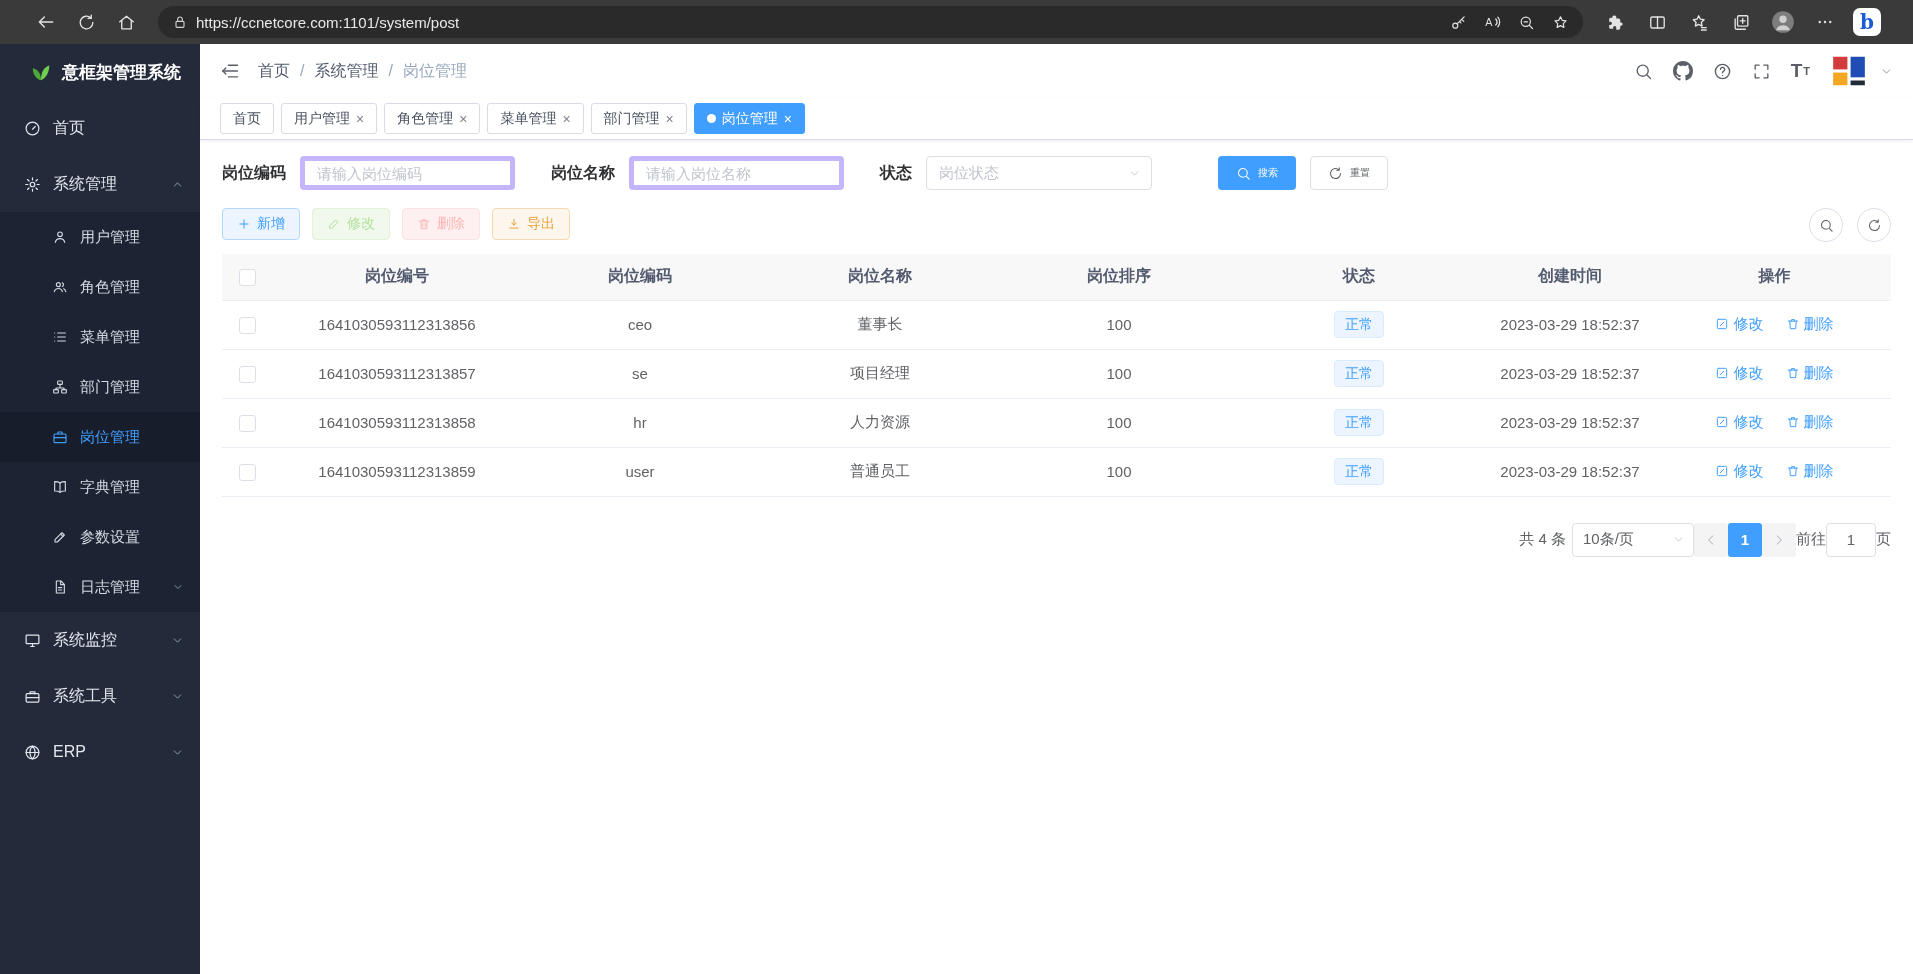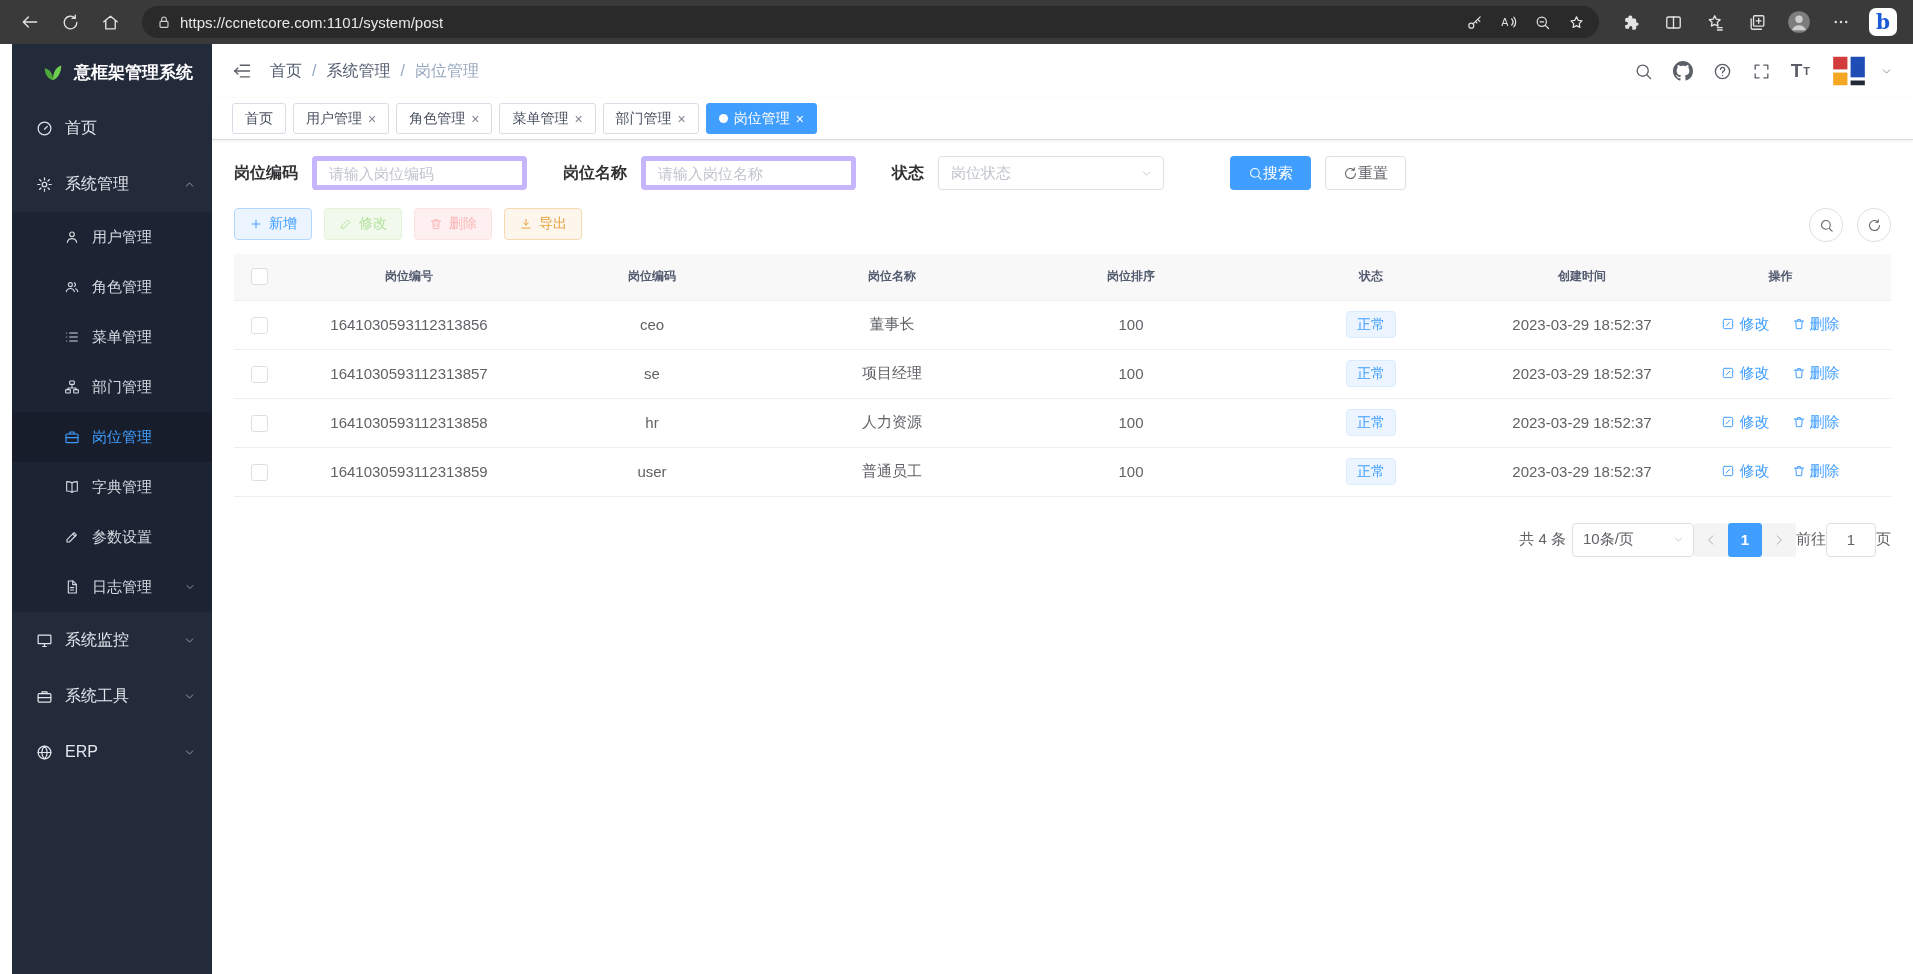"https://ccnetcore.com:1101/system/post" .browser-bar { padding: 0 12px -> 0 28px }
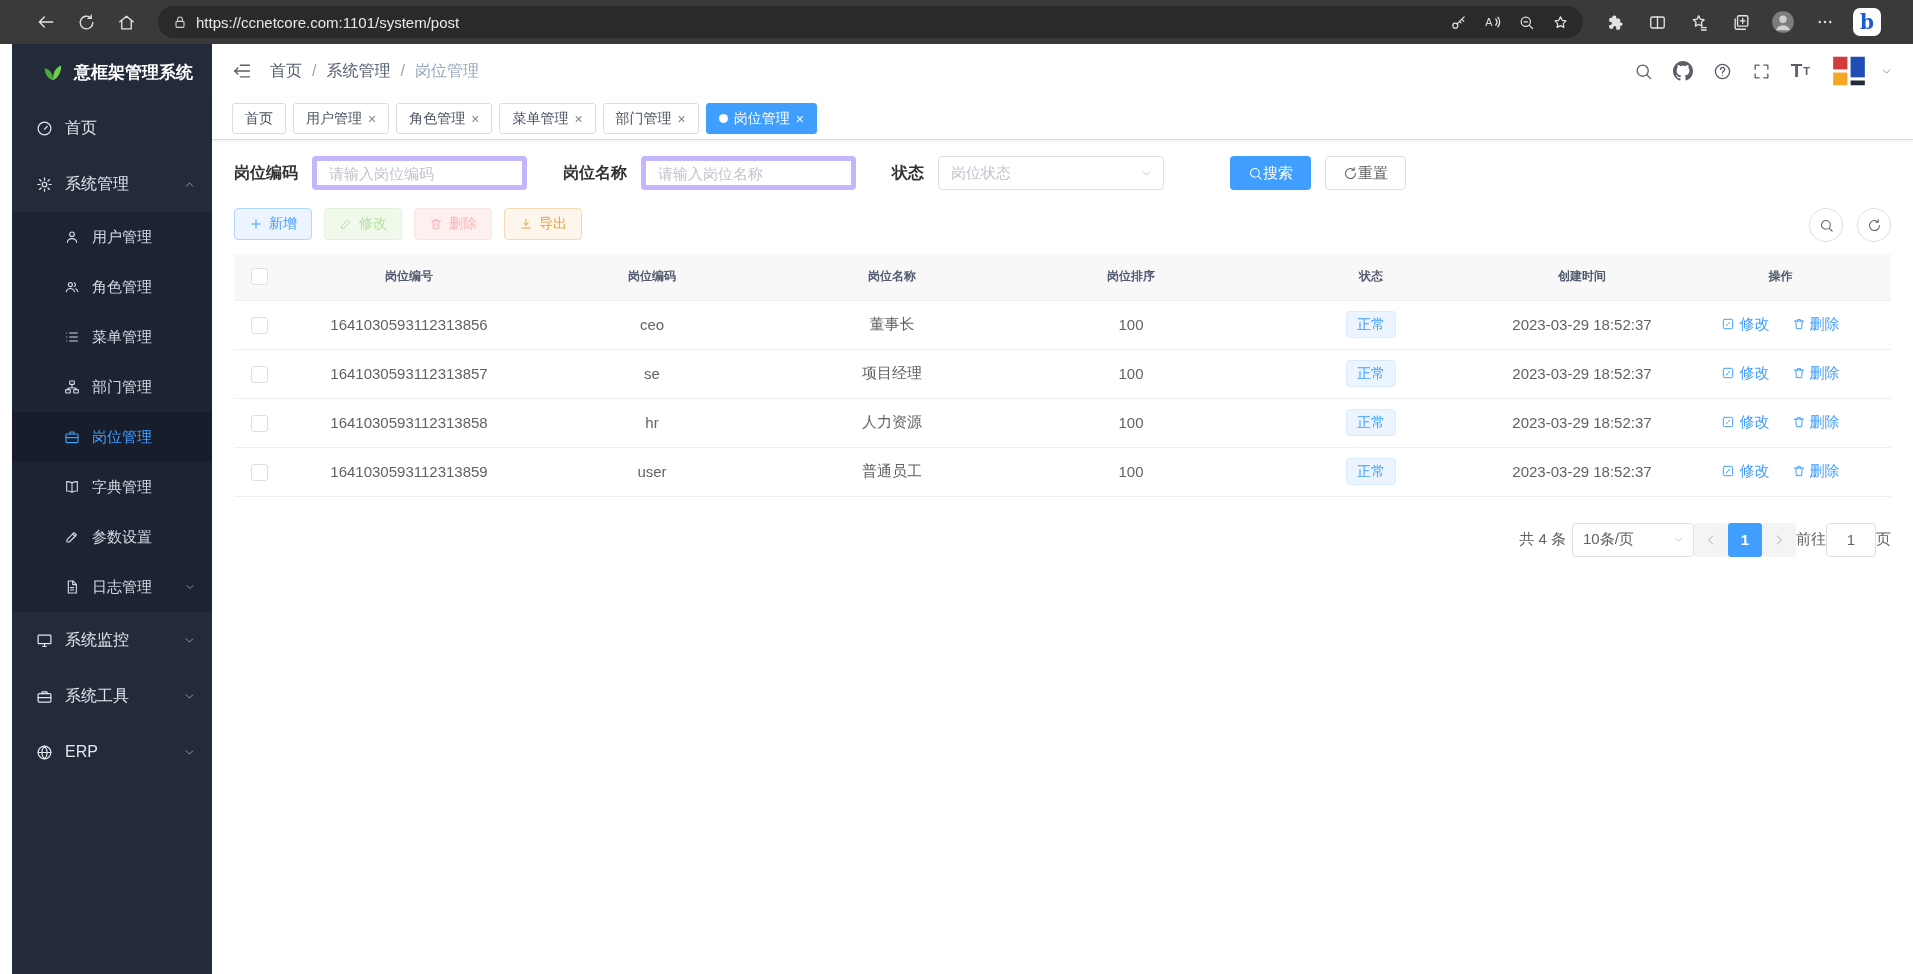"意框架管理系统" .app { padding-left: 12px -> none }
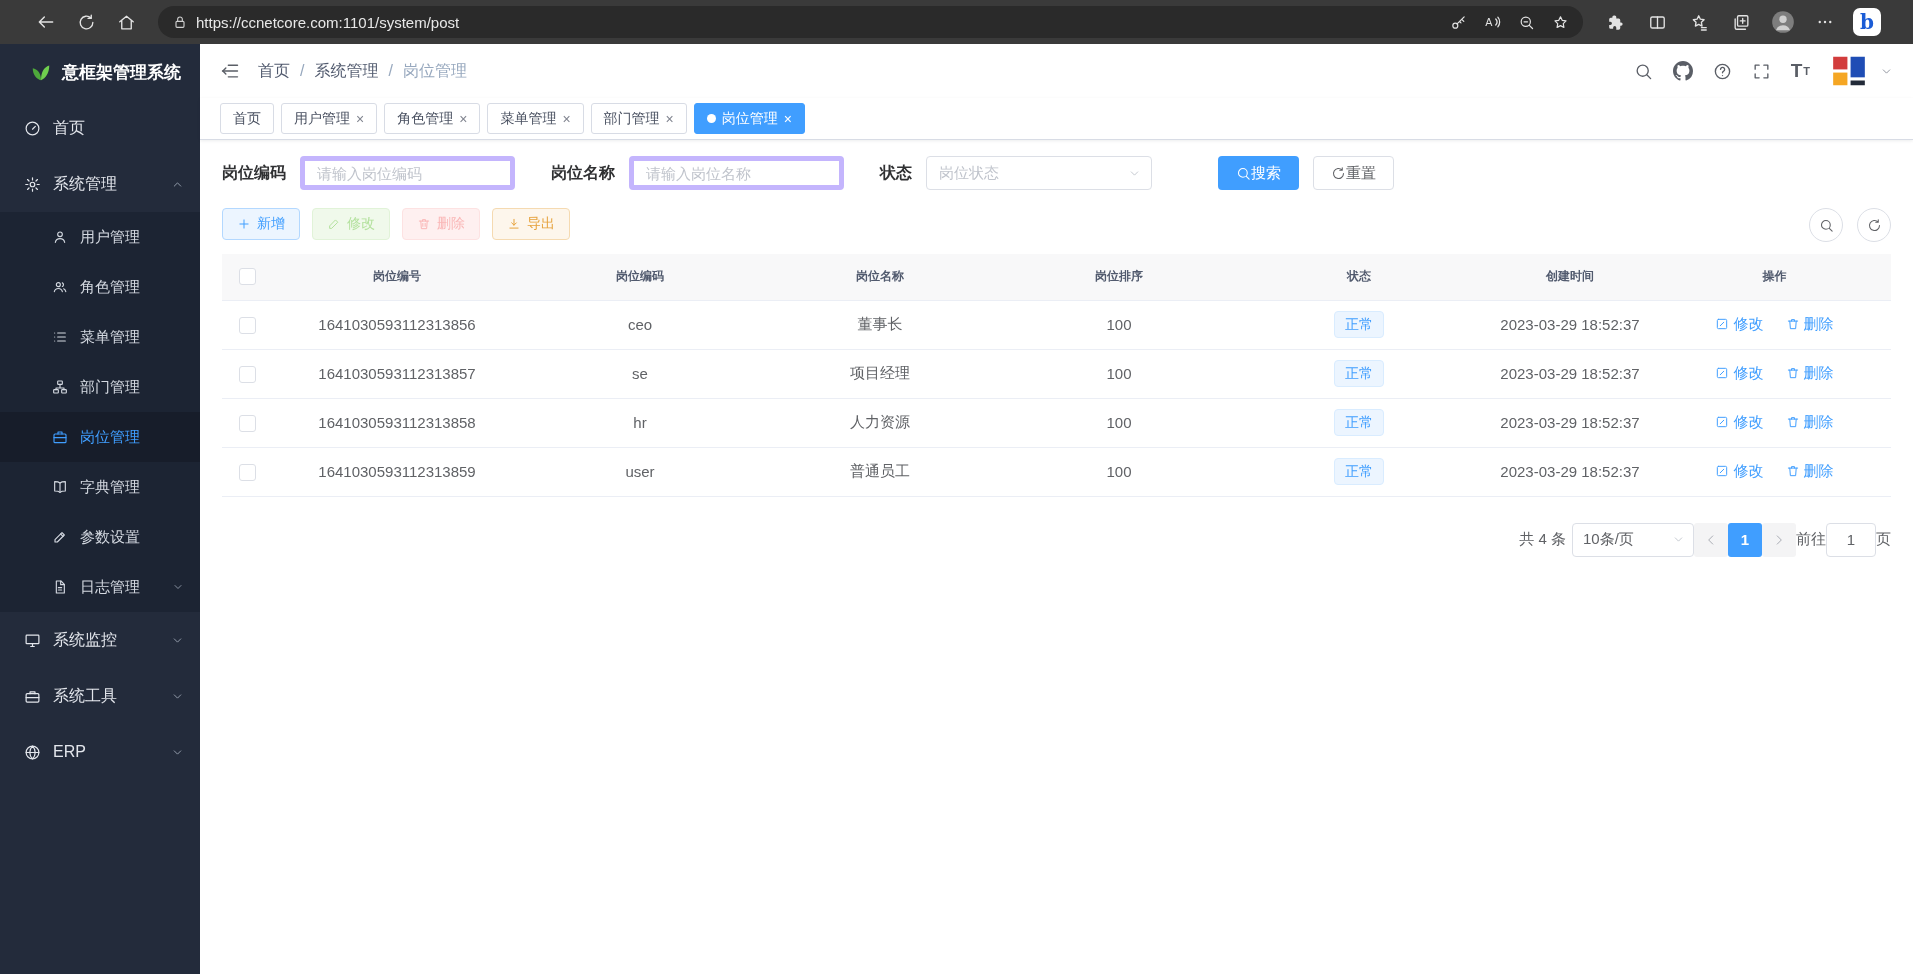"搜索" .btn { font-size: 15px -> 10px; gap: none -> 7px }
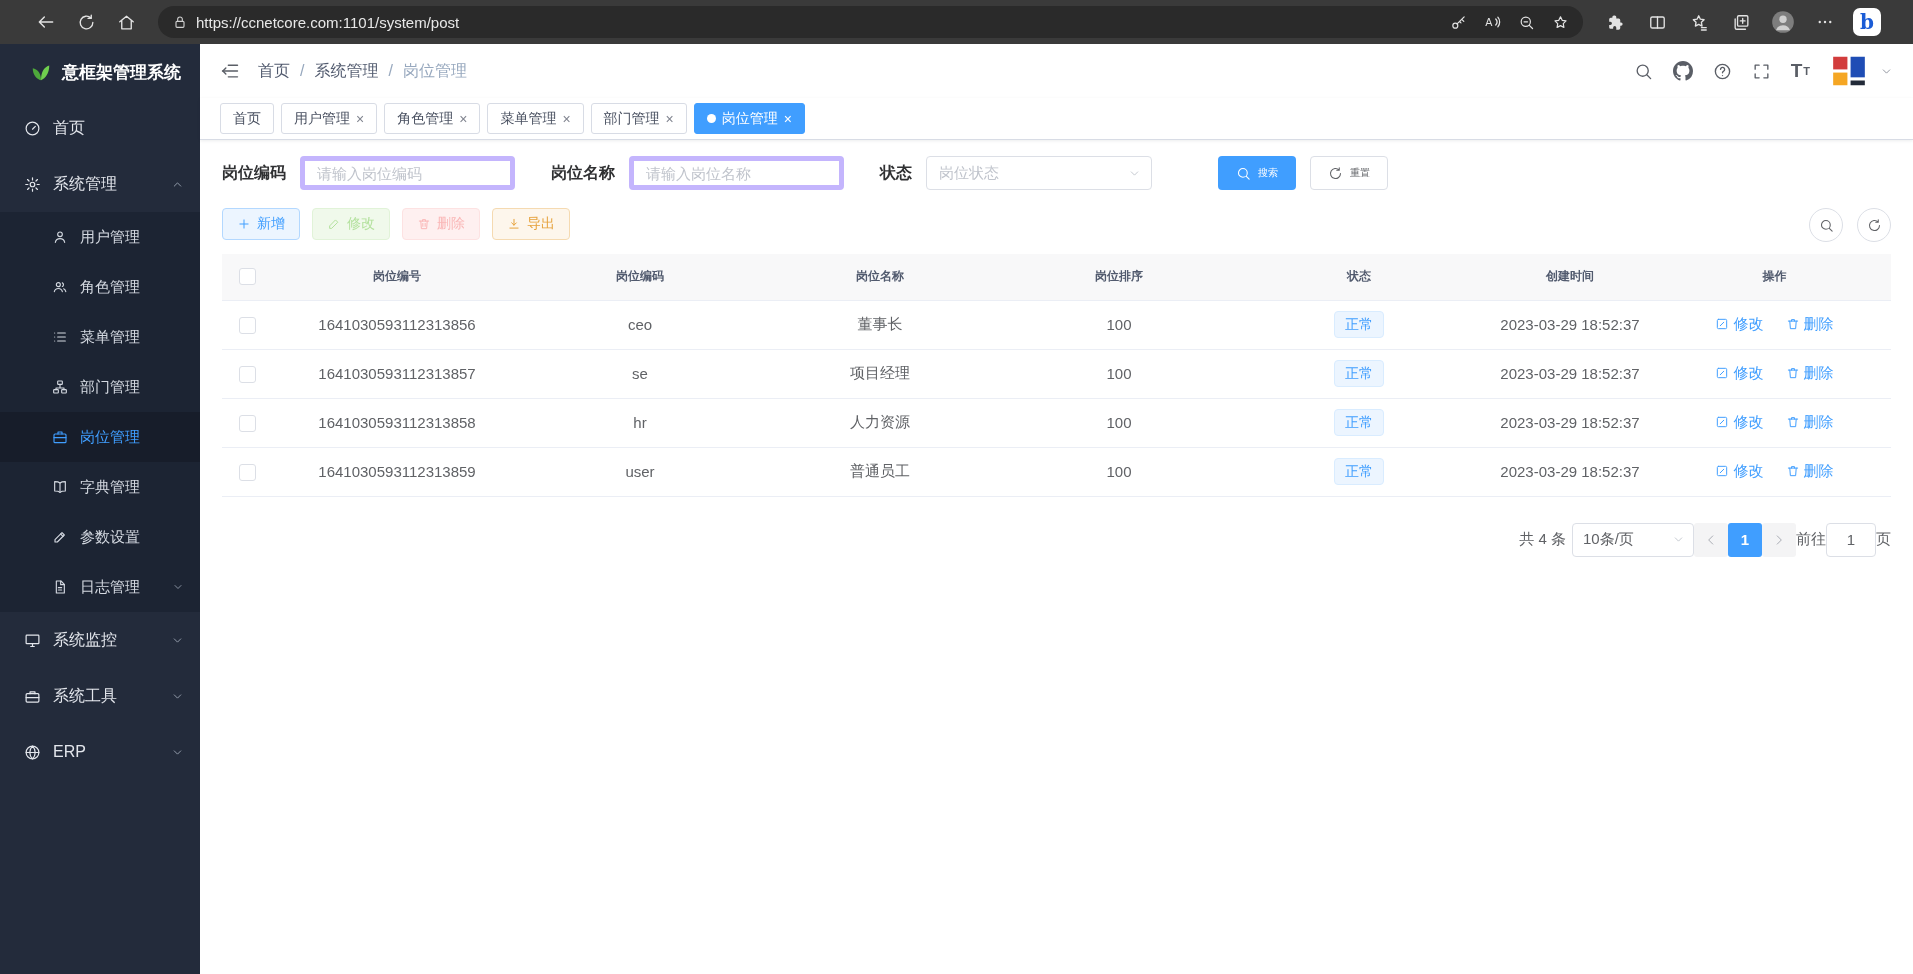"岗位编号" thead th { font-size: 12px -> 16px }
